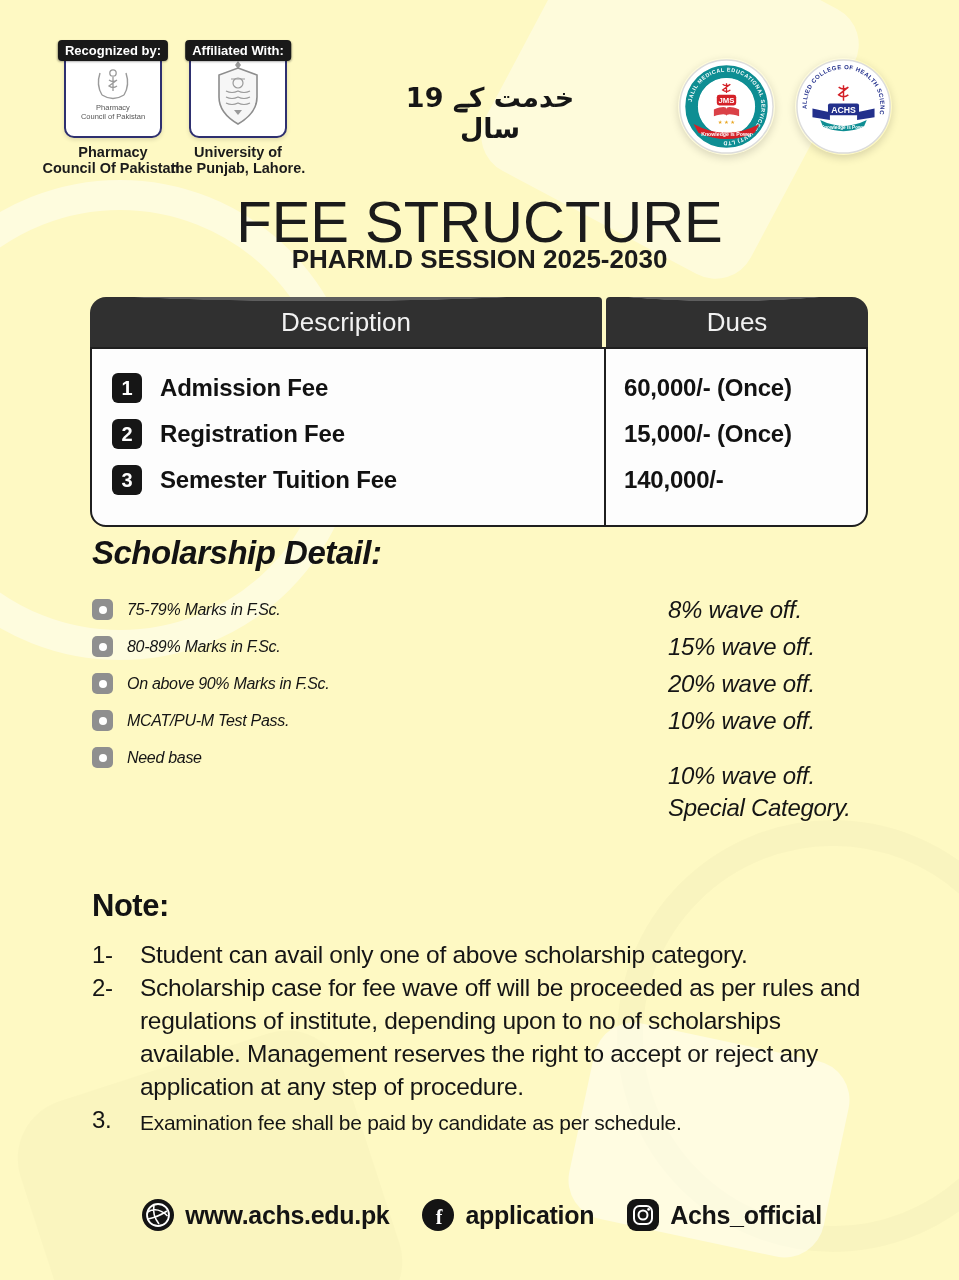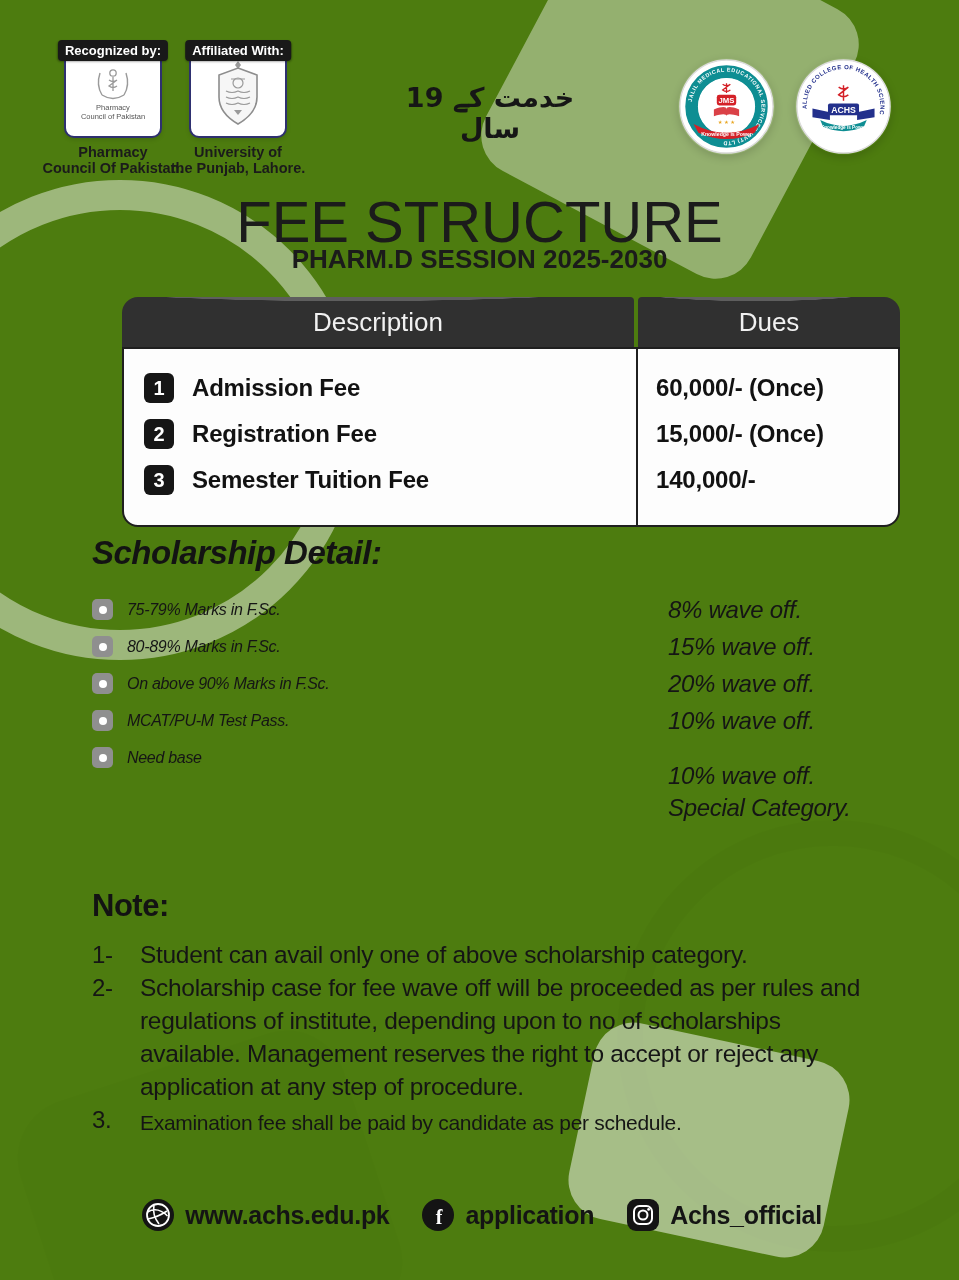"Recognized by:" .page { background: #4d7c0f -> #fef9c3 }
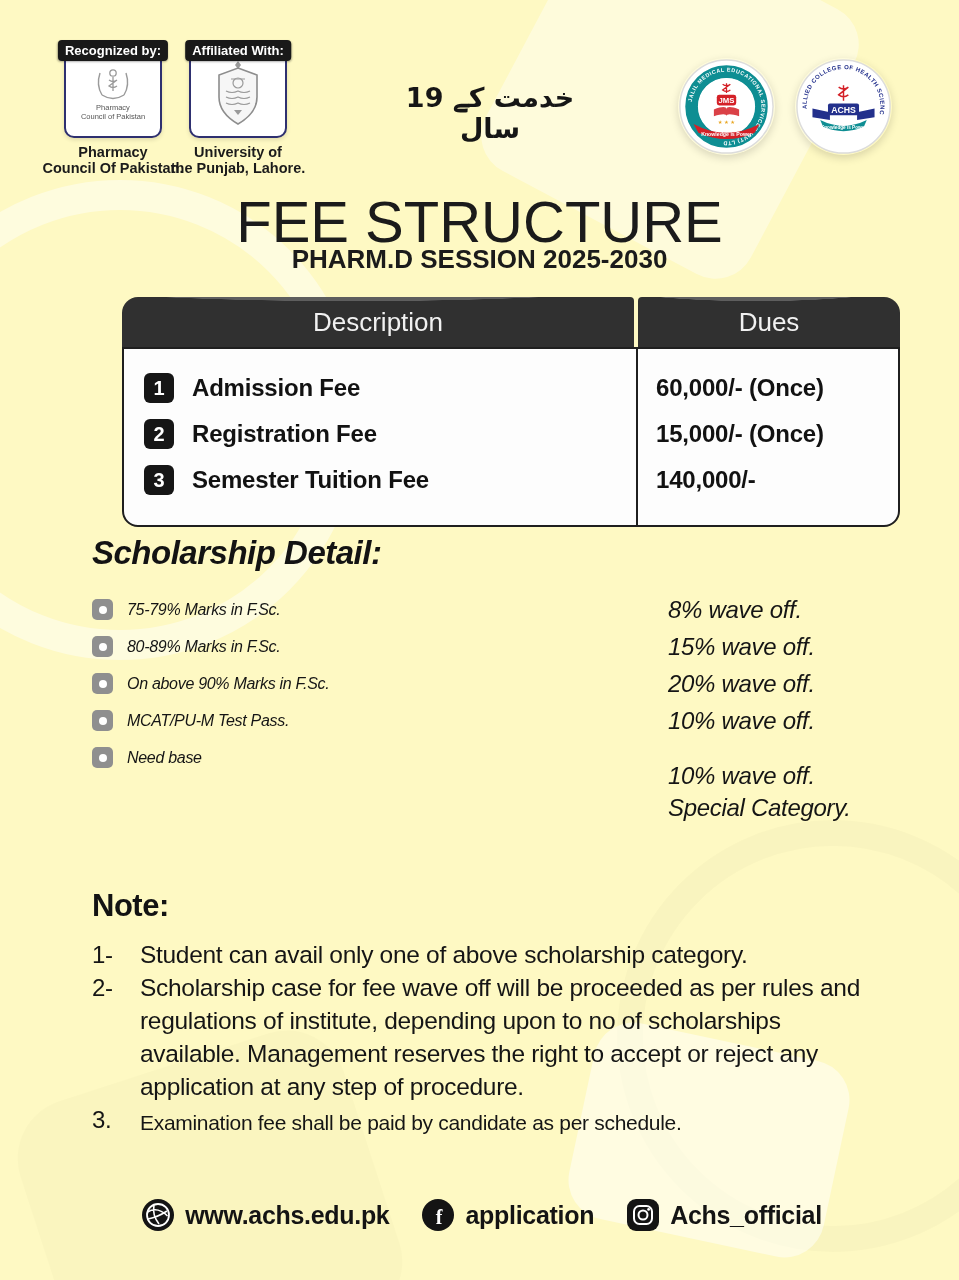"Description" .fee-table { margin-left: 32px -> none }
